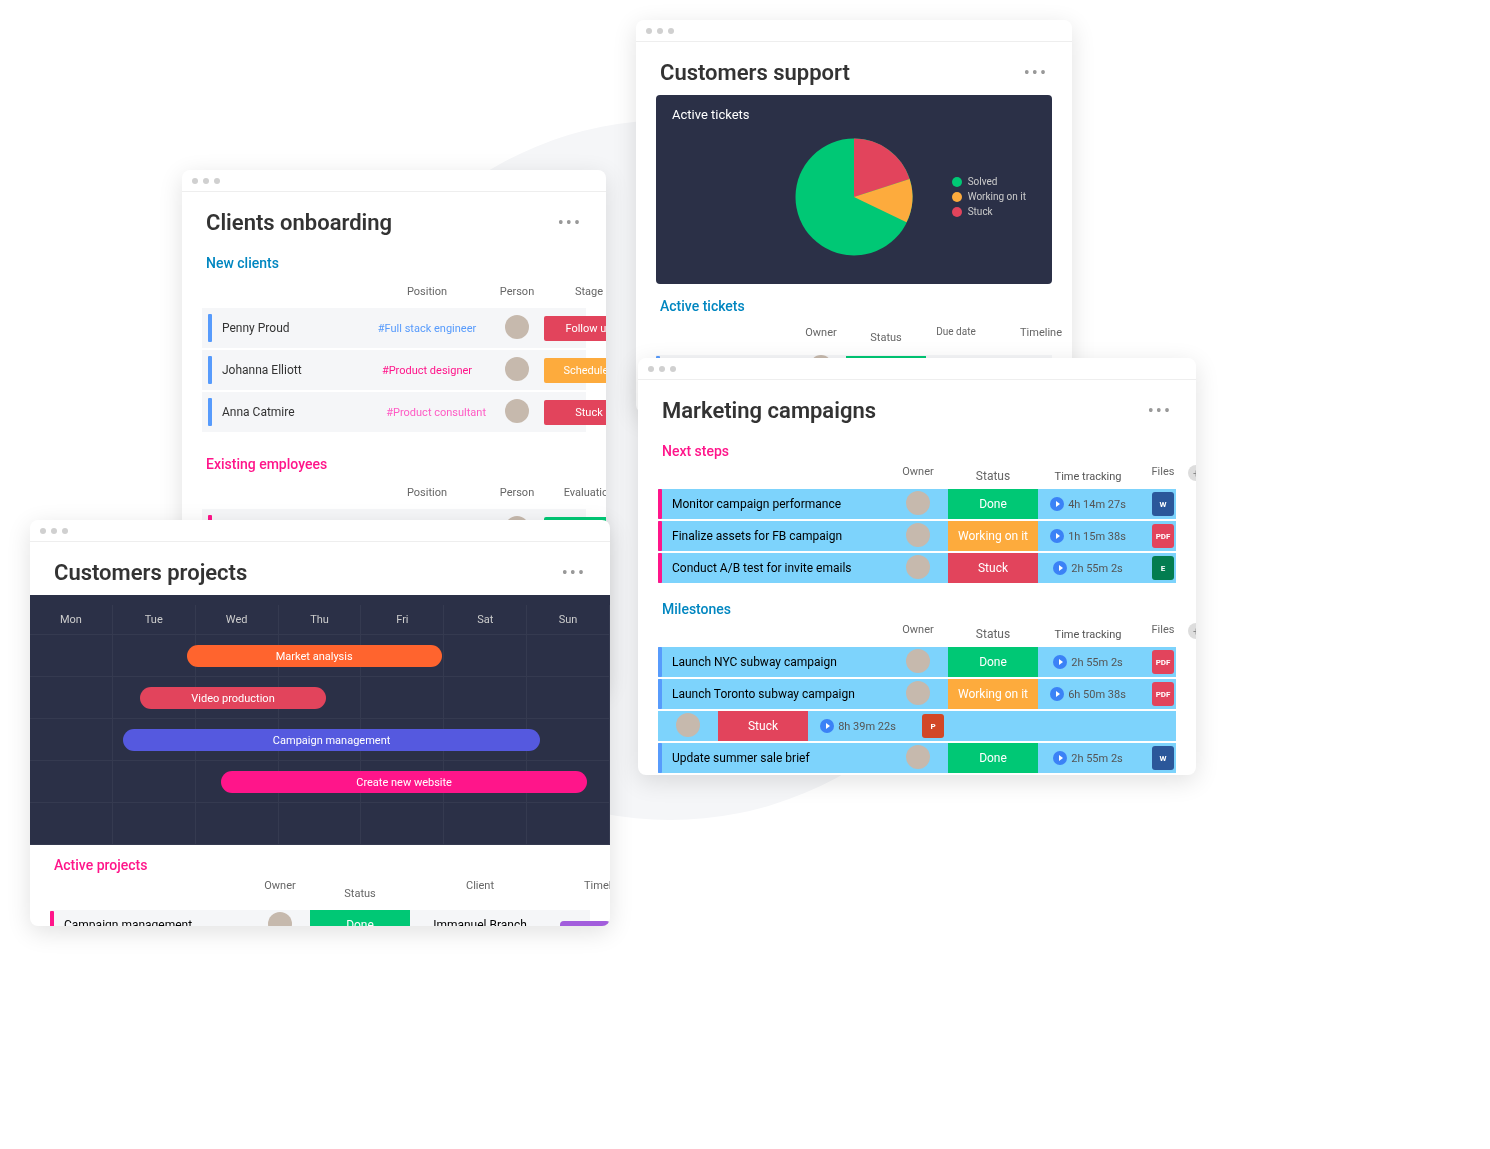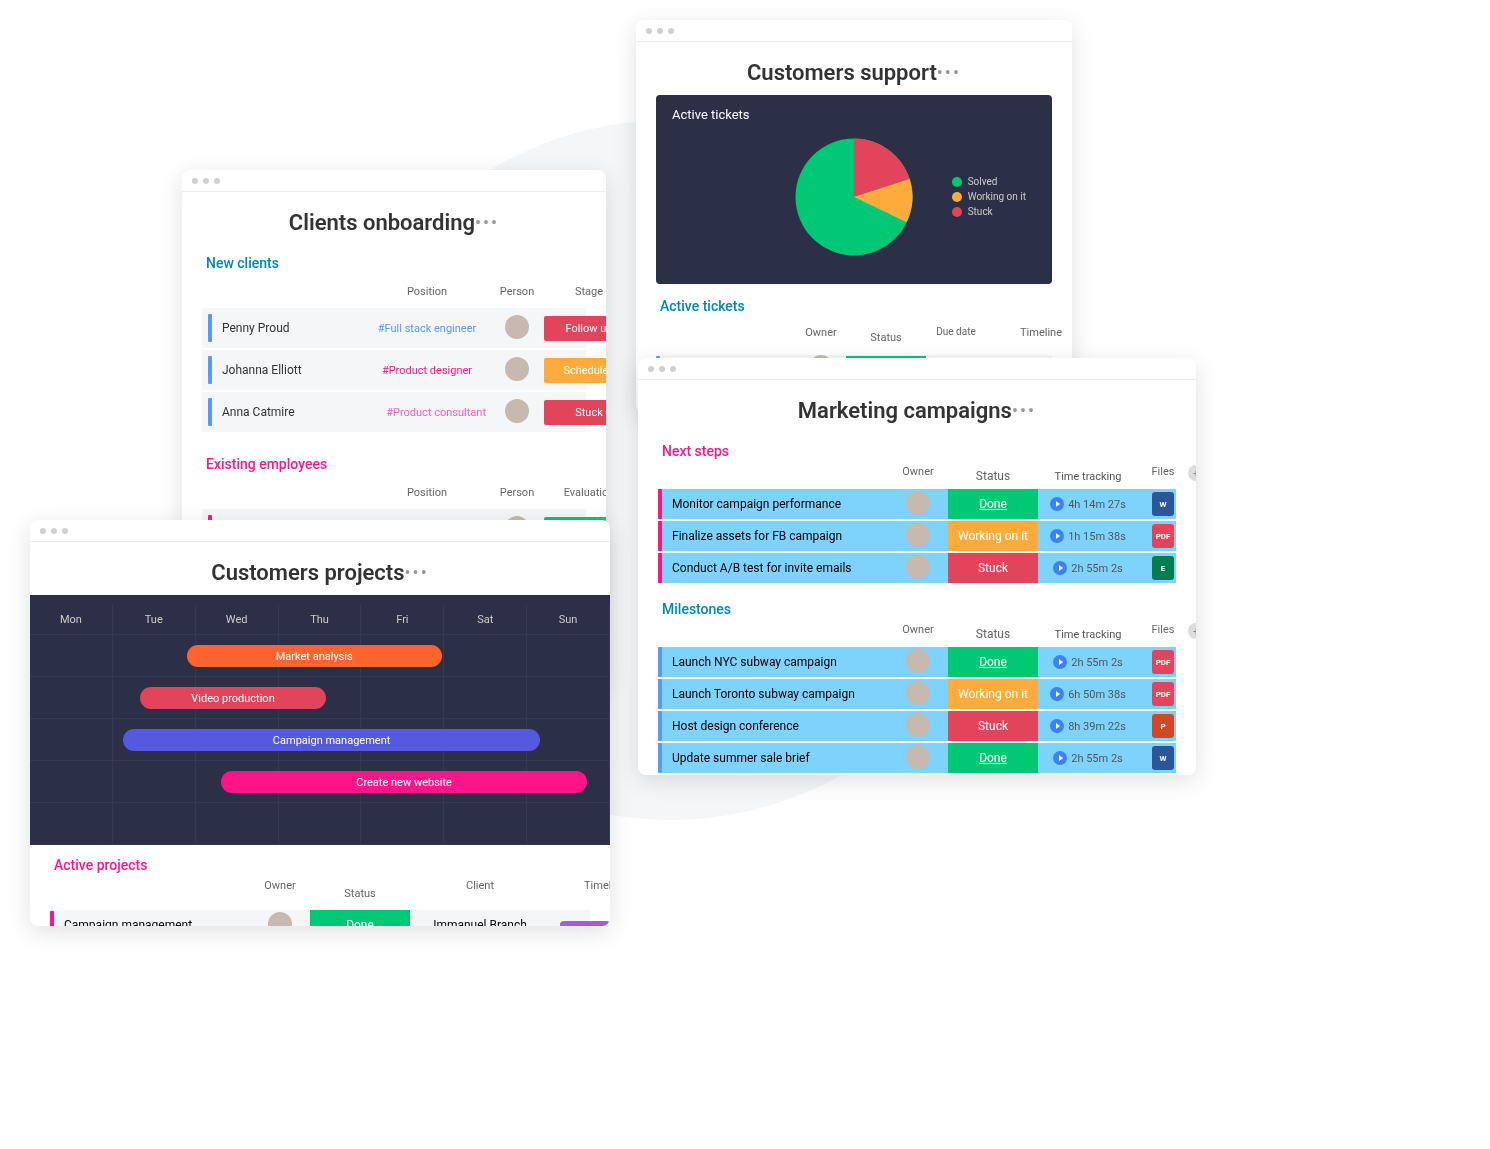"Customers support" .card-header { justify-content: center -> space-between }
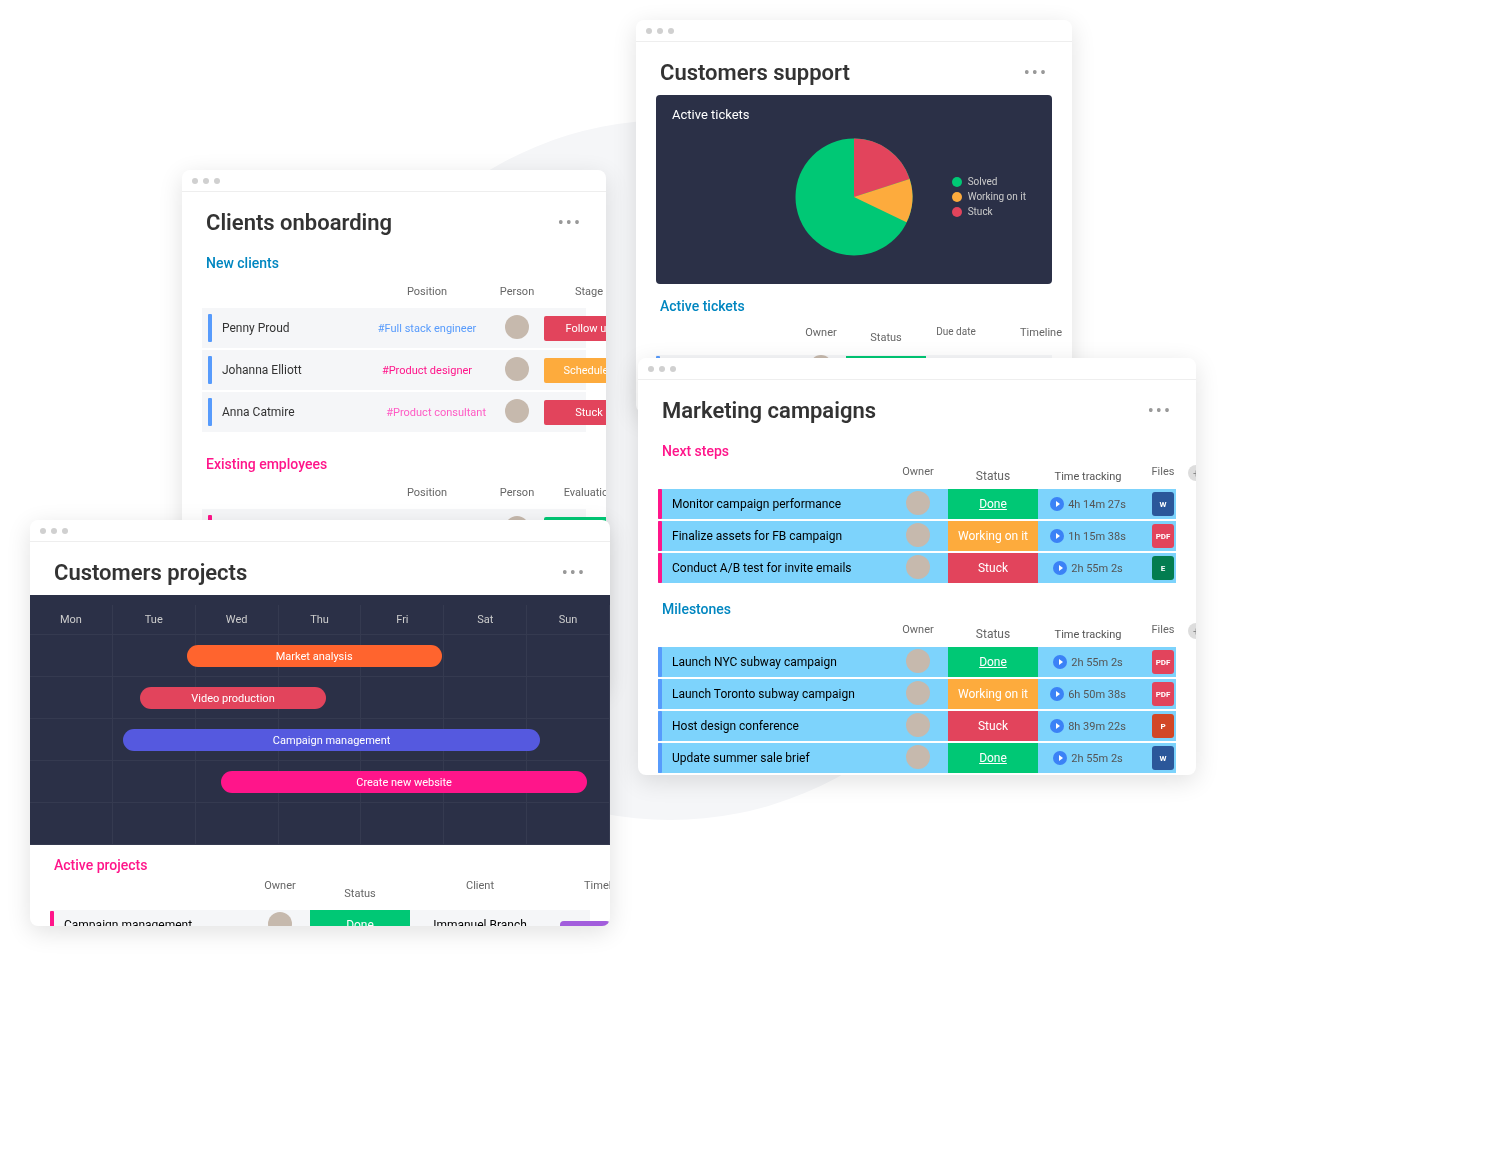"Done" .st-done { text-decoration: underline -> none }
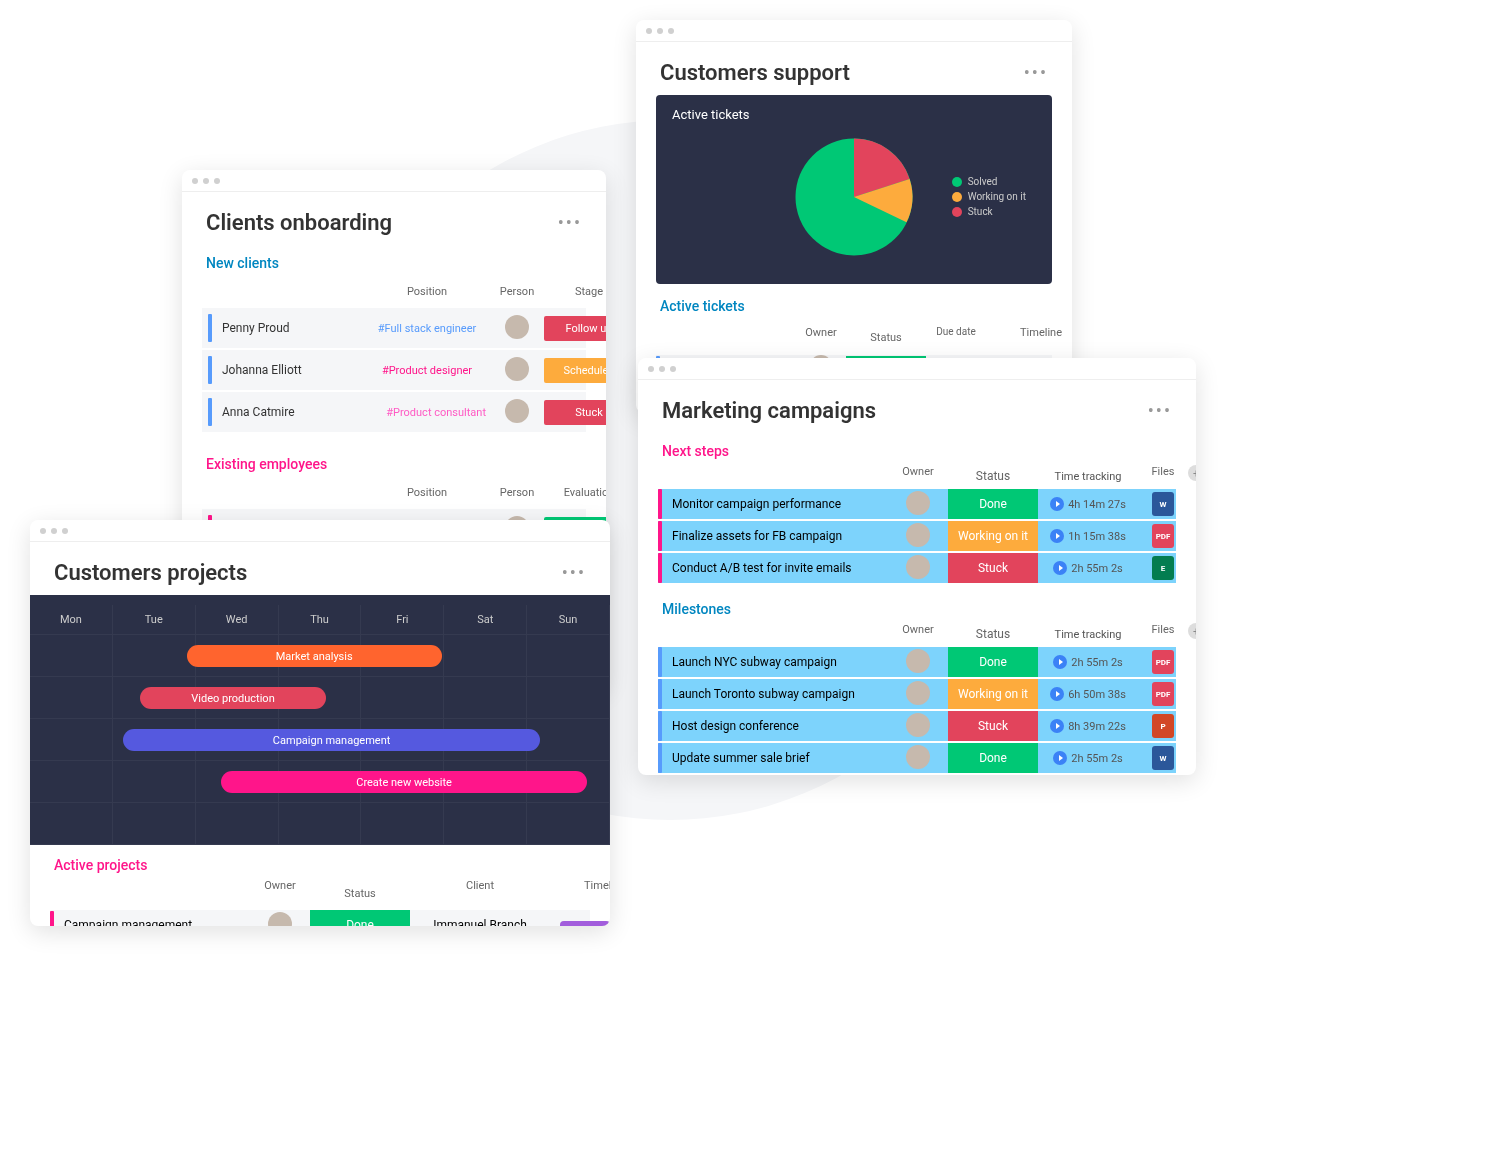"Host design conference" div.mk-name { html: <div> <span></span> <span>Host design conference</span> </div> -> none }
